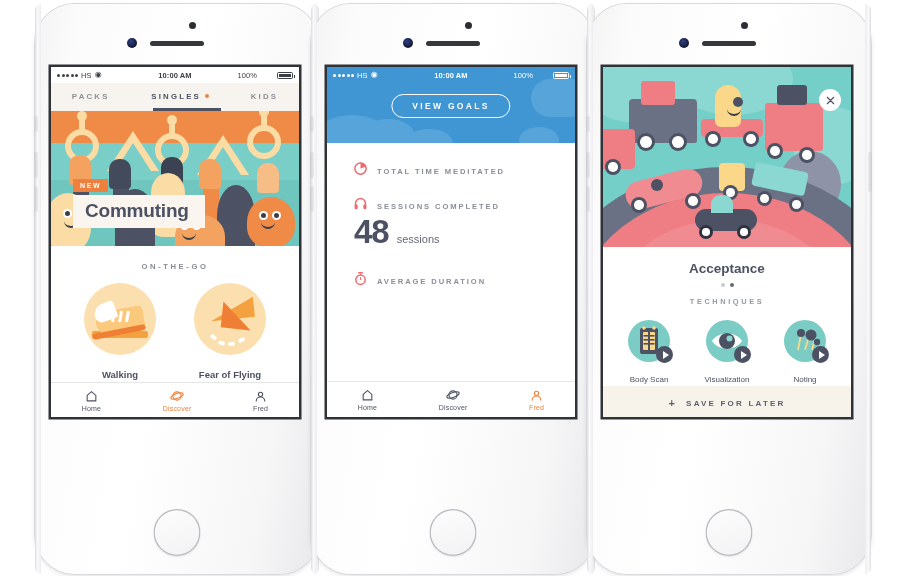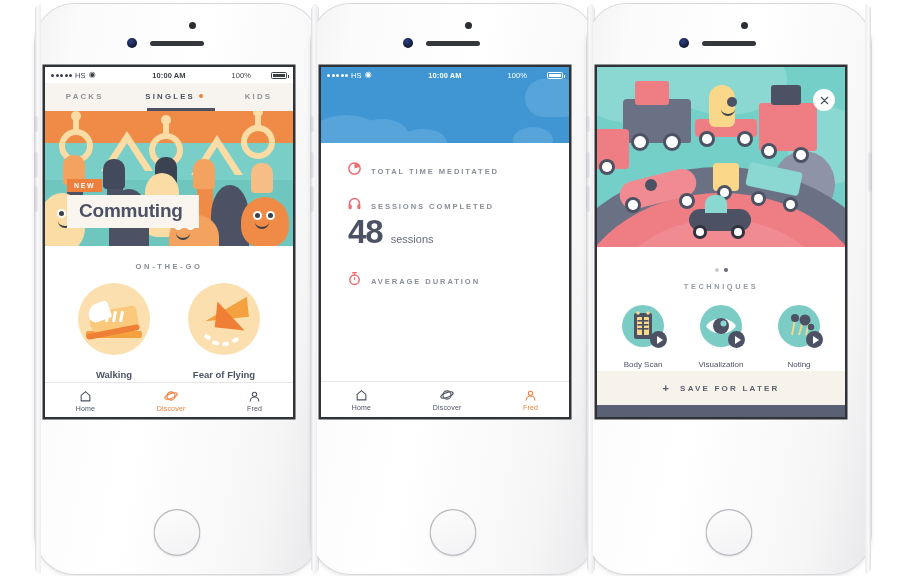"HS" .screen { left: 10px -> 16px }
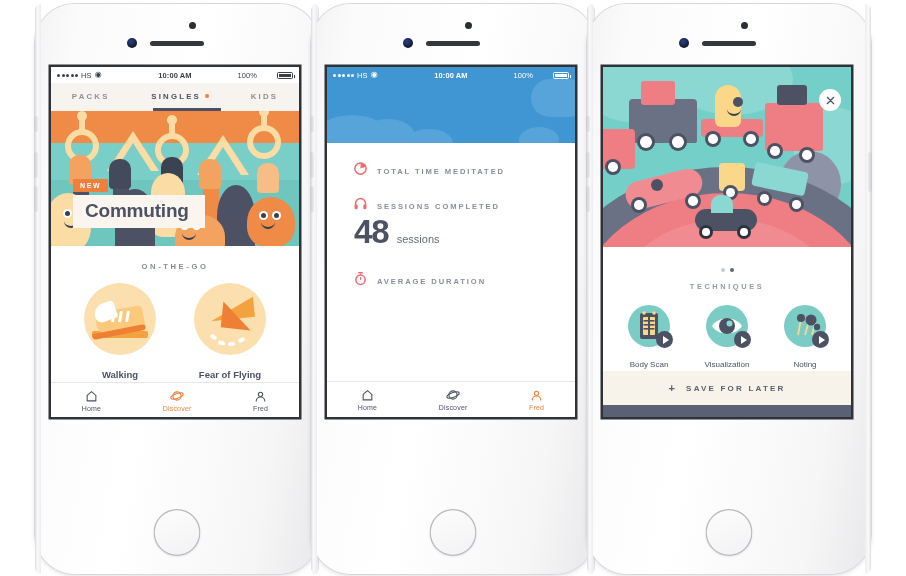"VIEW GOALS" div.goals-btn { html: none -> <div>VIEW GOALS</div> }
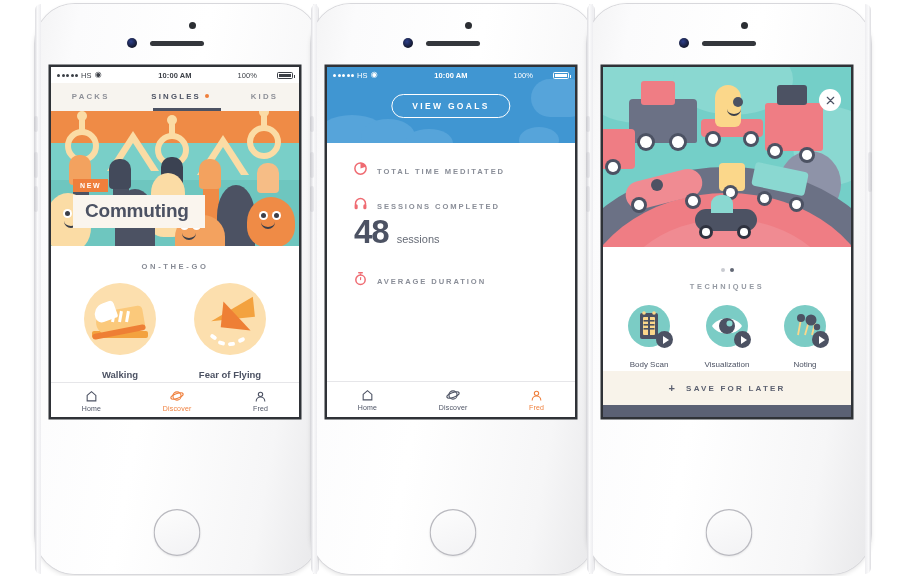"Acceptance" div.p3title { html: none -> <div>Acceptance</div> }
